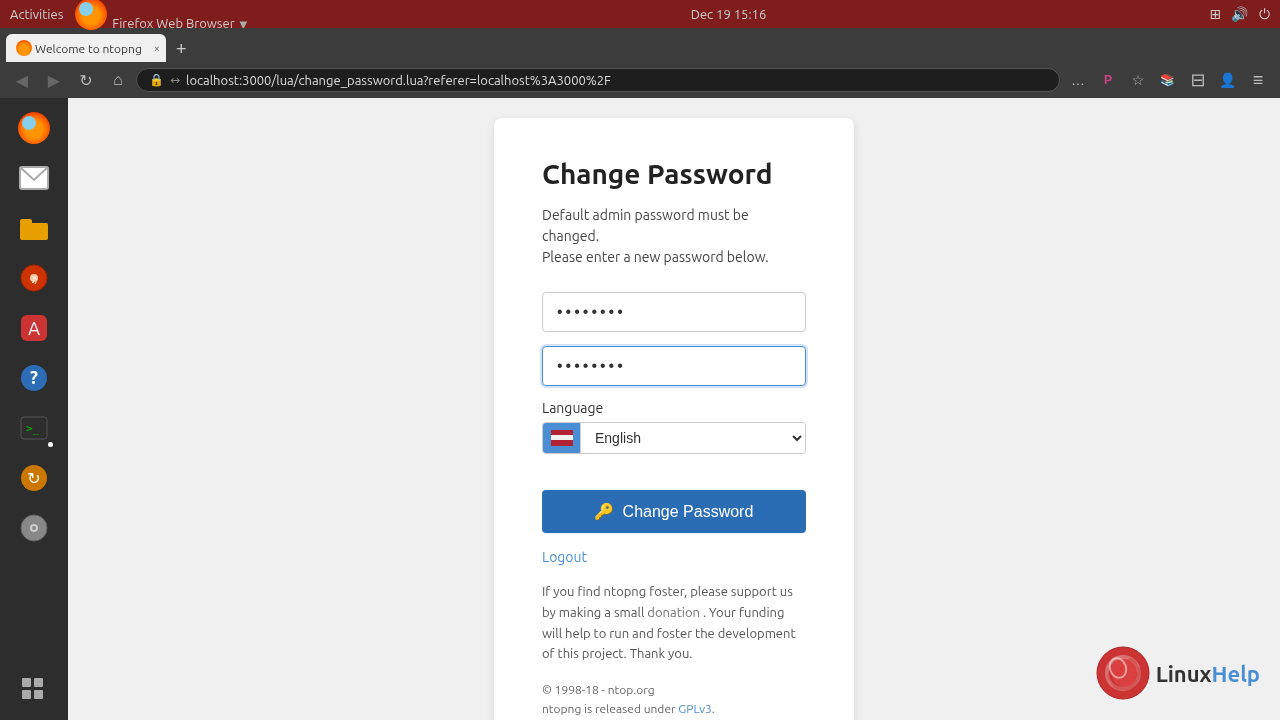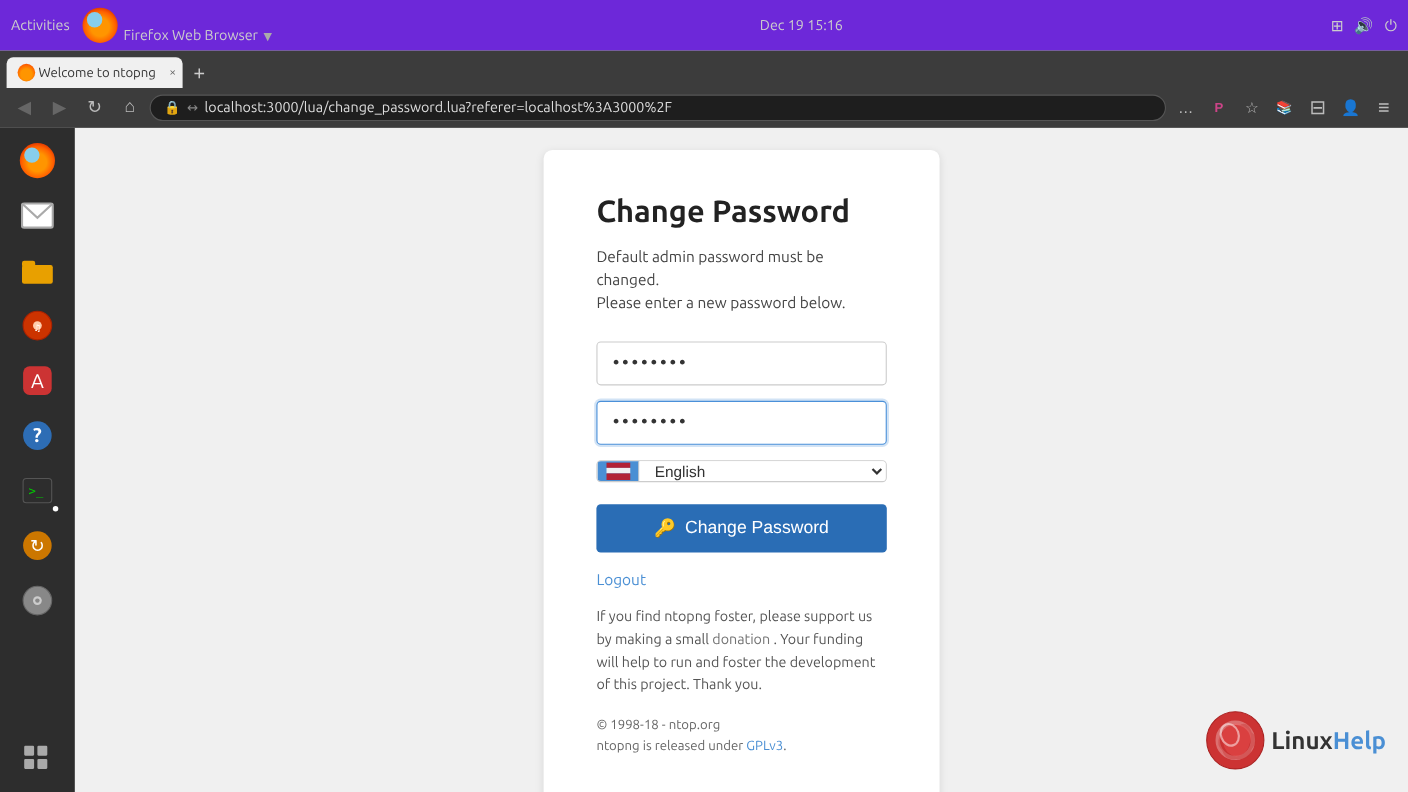"Activities" .top-bar { background: #6d28d9 -> #7f1d1d; height: 46px -> 28px }
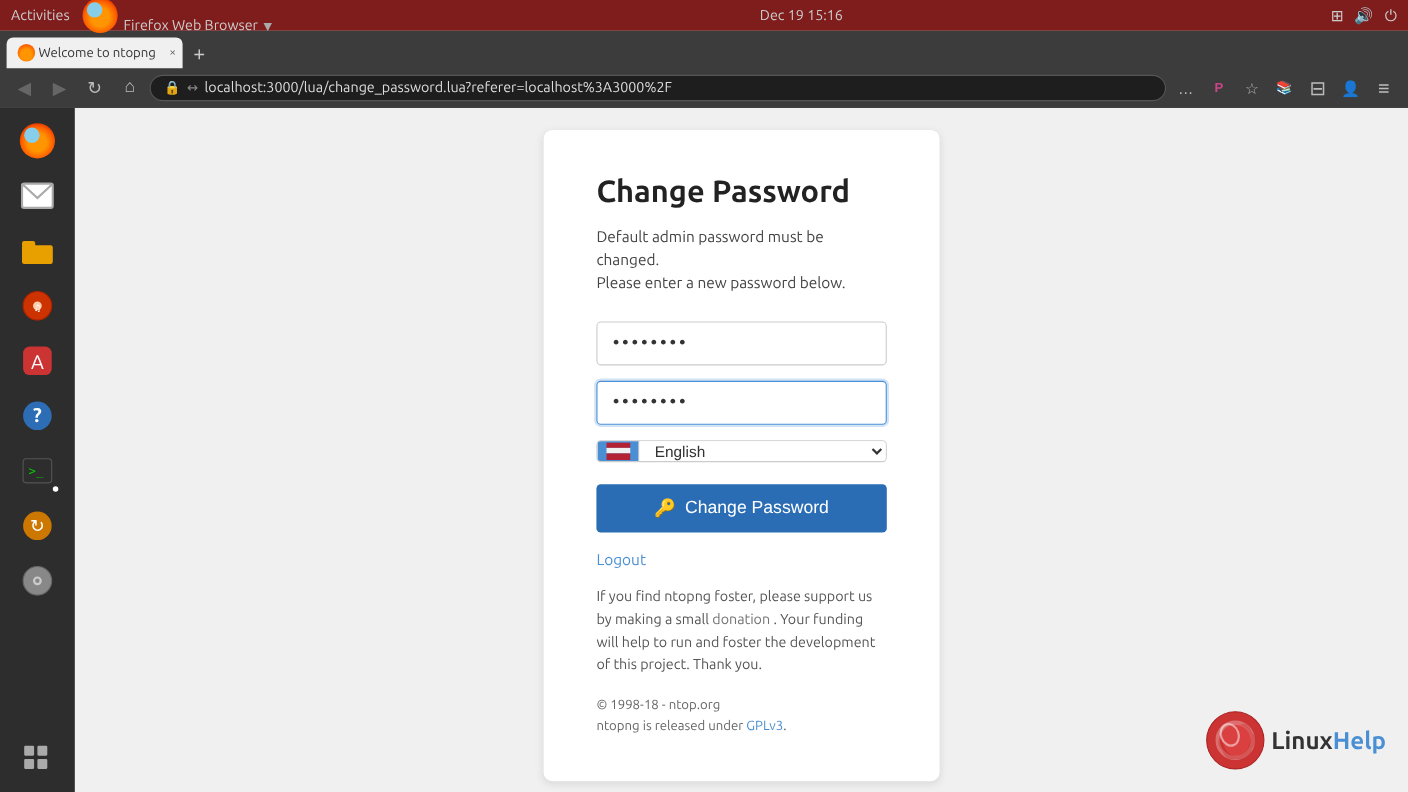"Language" label.label { html: none -> <label>Language</label> }
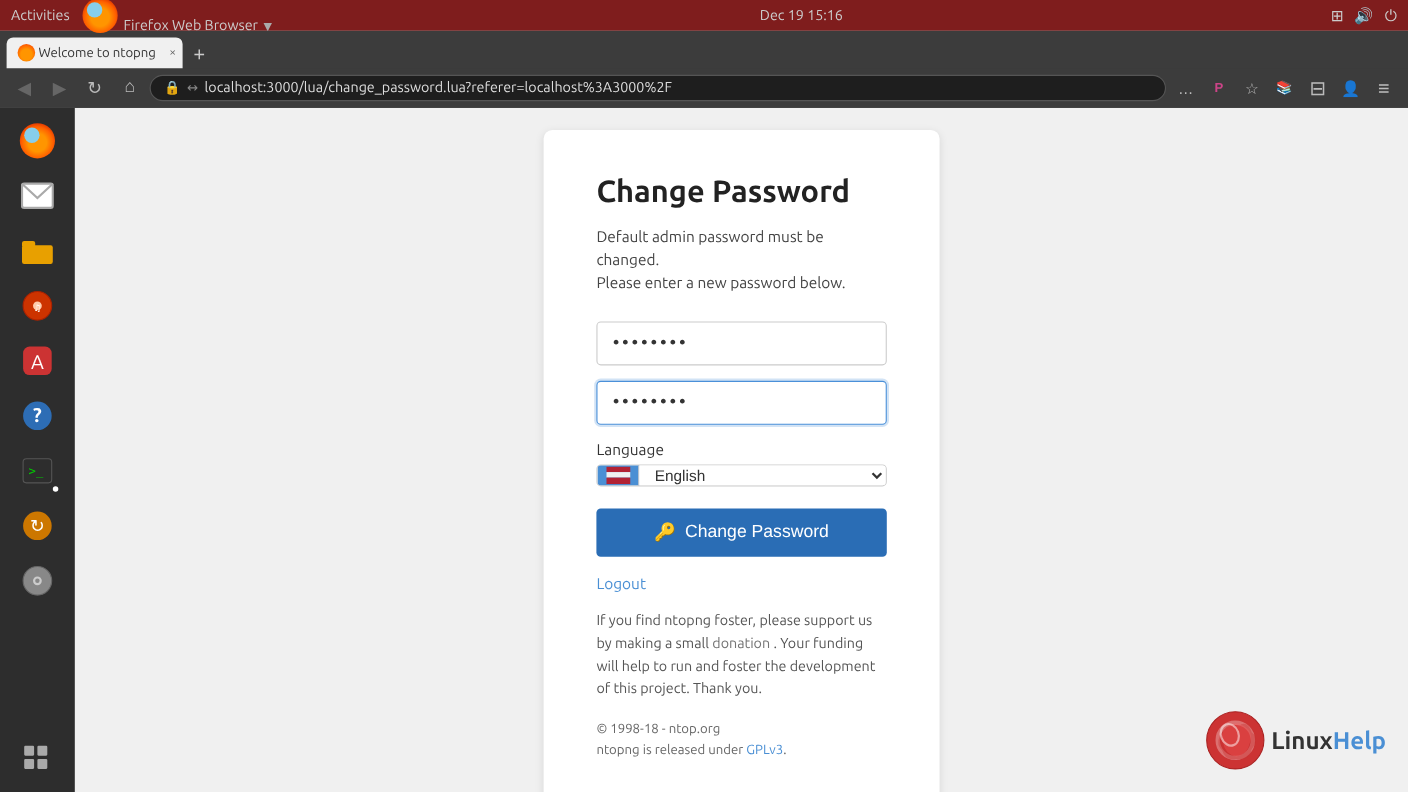"English" .language-selector { height: 20px -> 32px; margin-bottom: 20px -> 36px }
